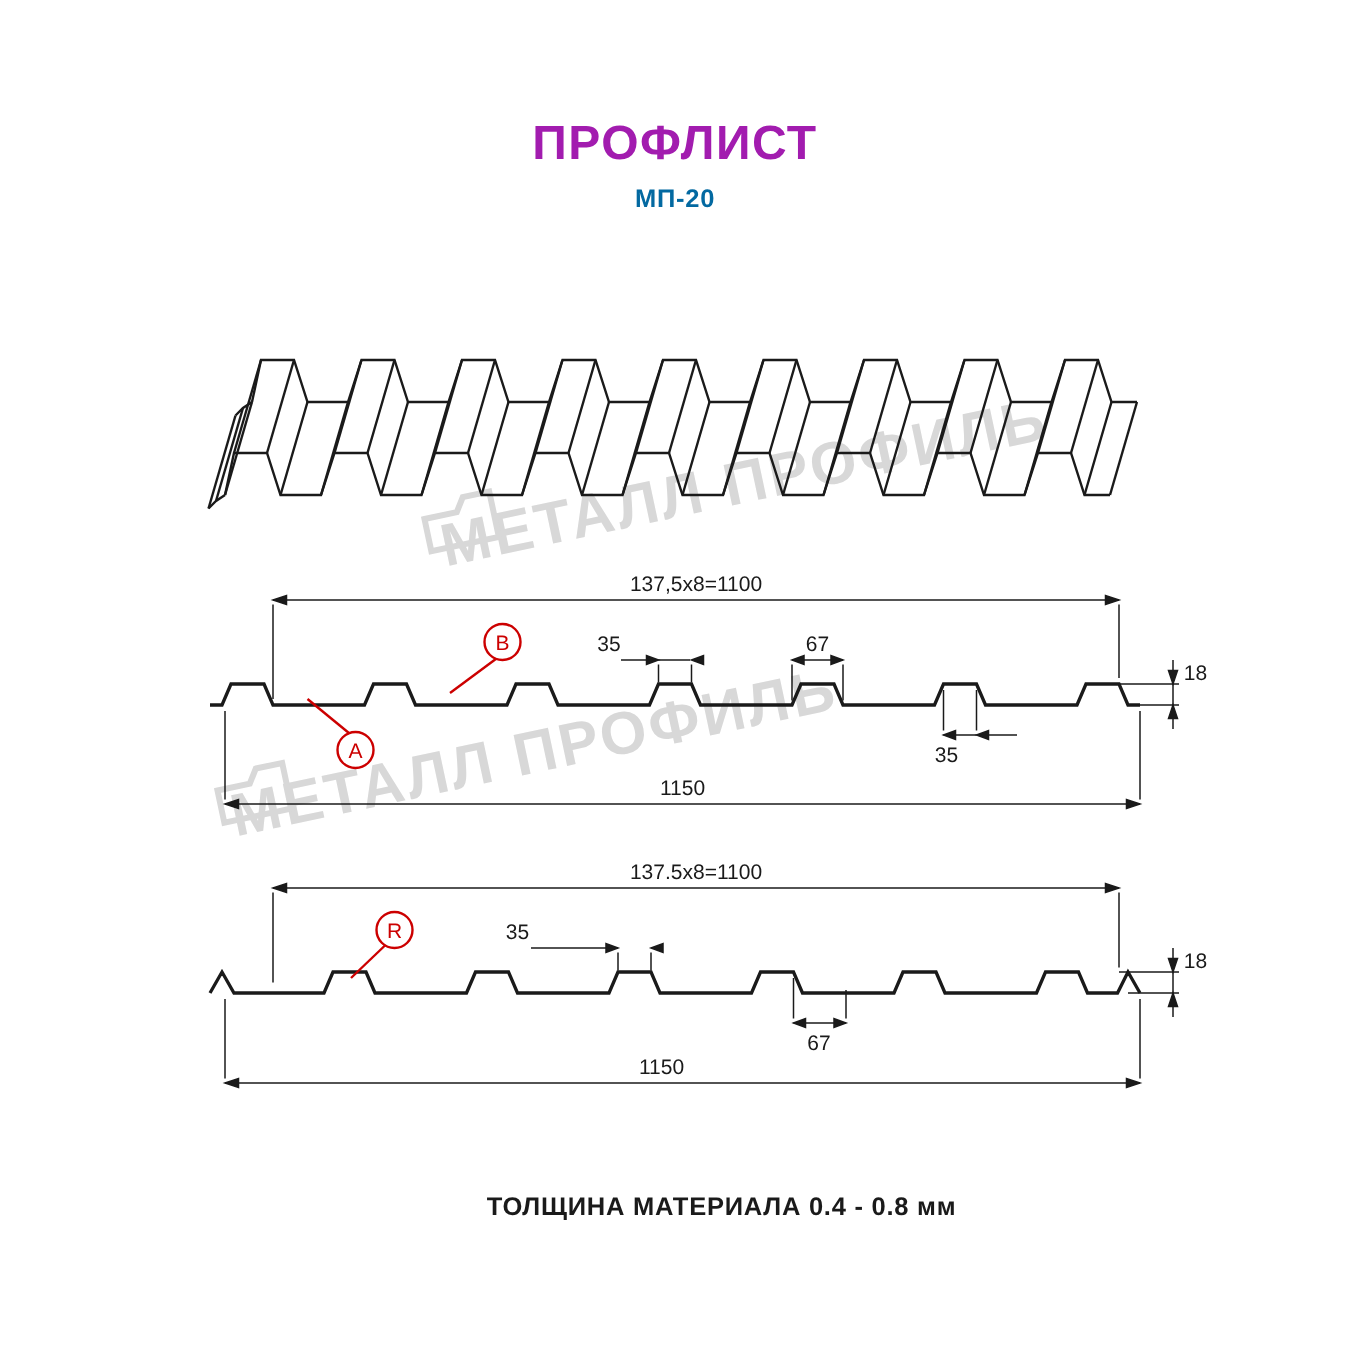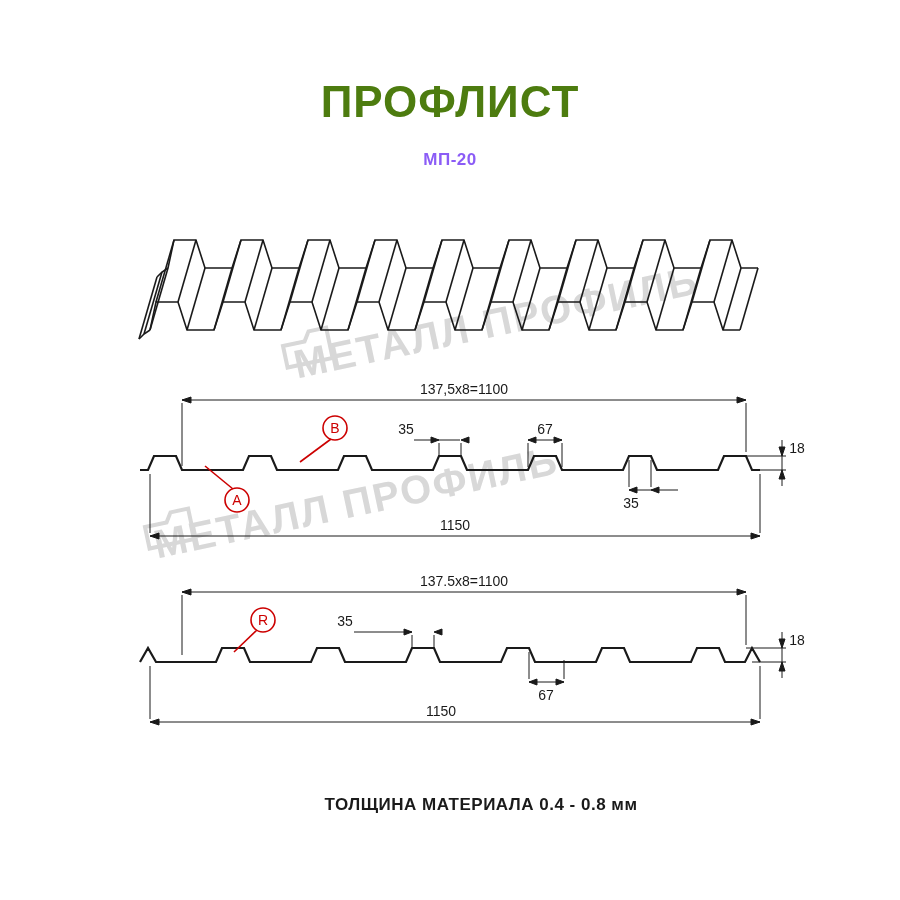"ПРОФЛИСТ" .title { color: #4d7c0f -> #a21caf; font-size: 44px -> 32px }
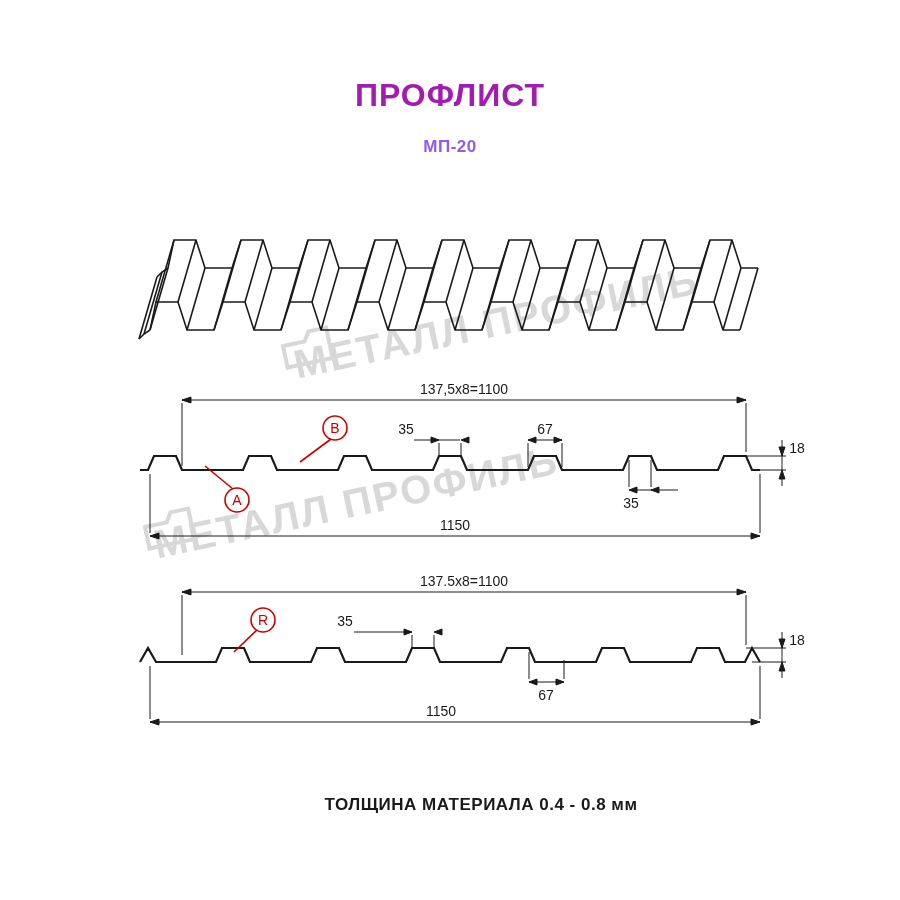"МП-20" .subtitle { color: #8b5cf6 -> #0369a1; margin-top: 24px -> 10px }
